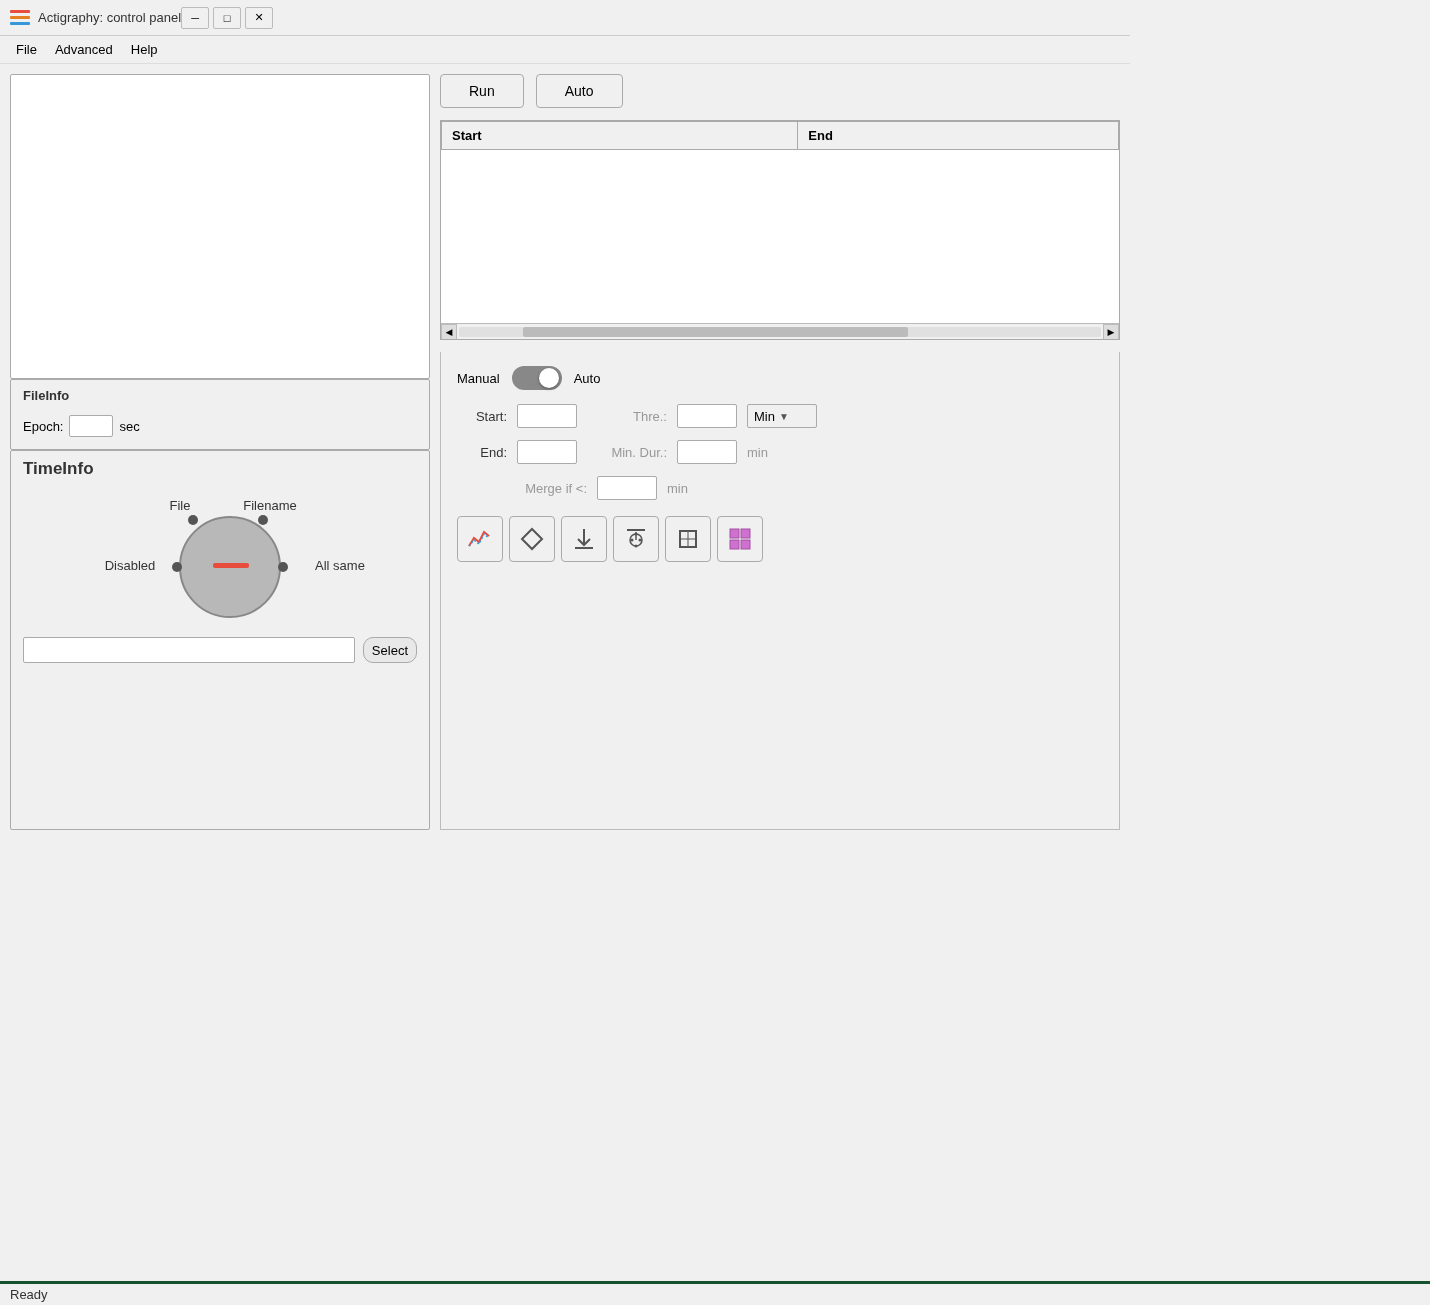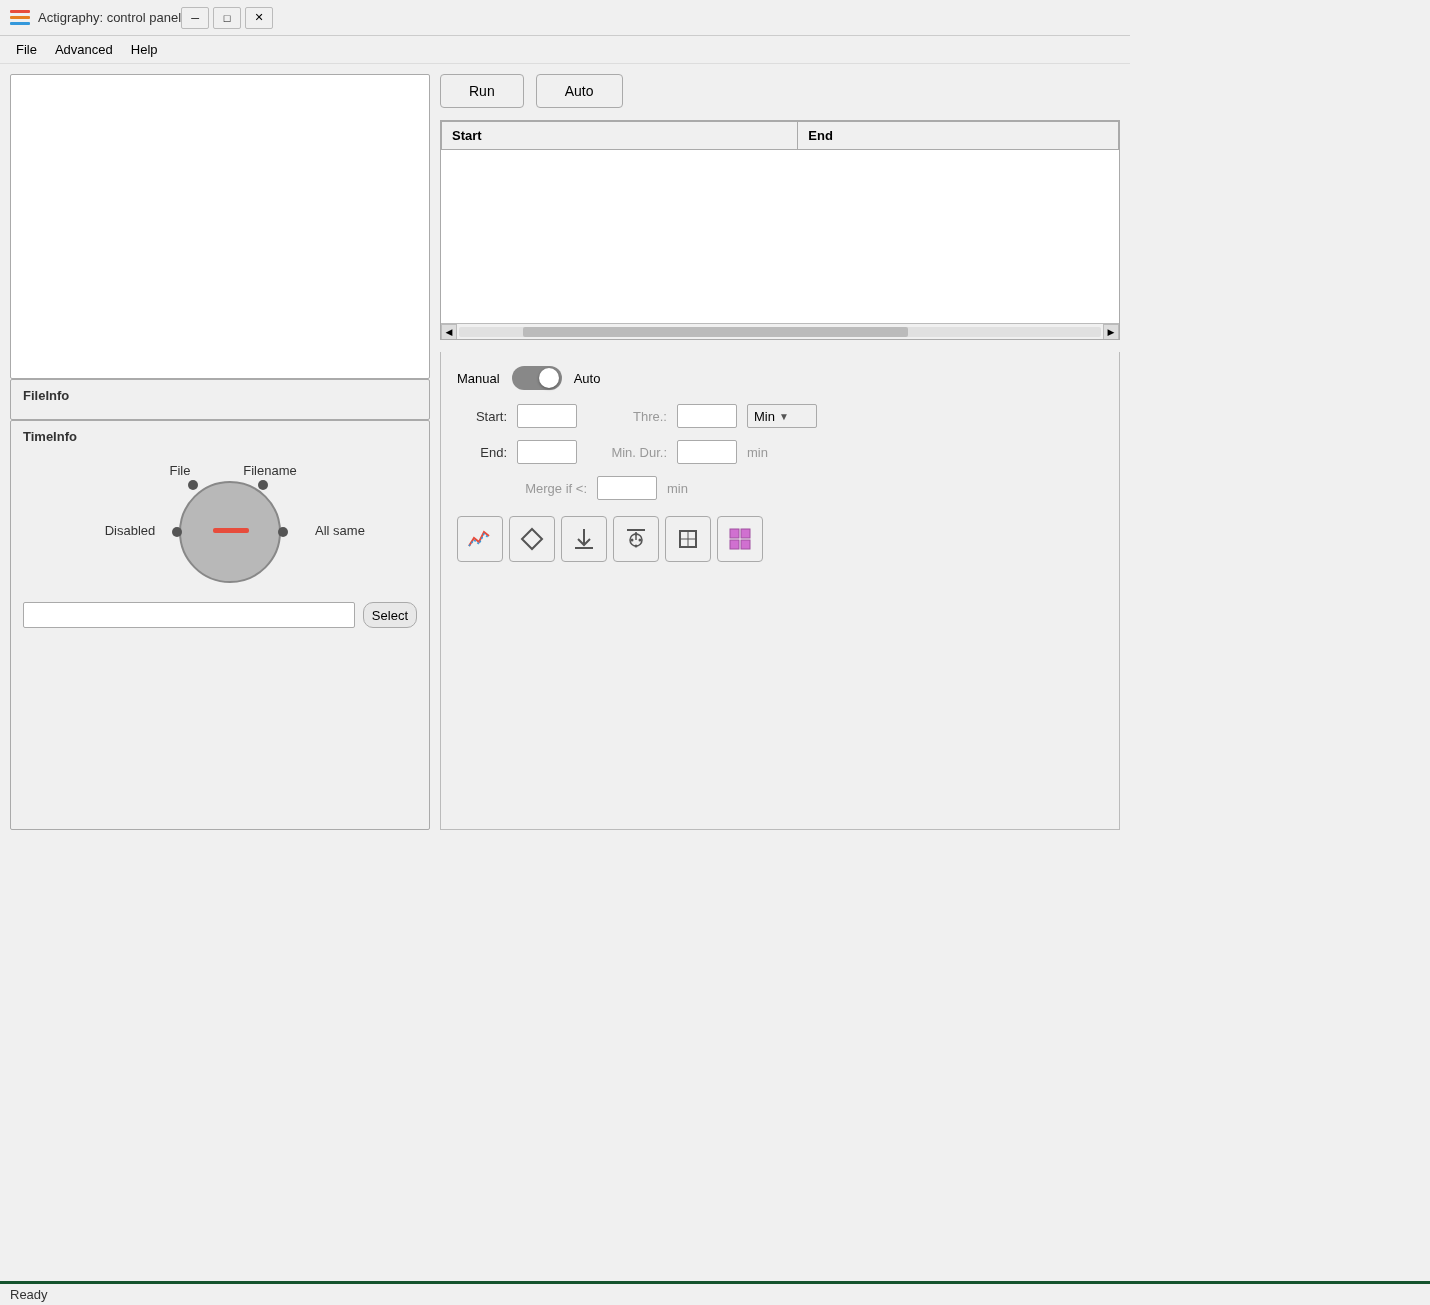"Epoch:" div.fileinfo-row { html: none -> <div> <span>Epoch:</span> <input> <span>sec</span> </div> }
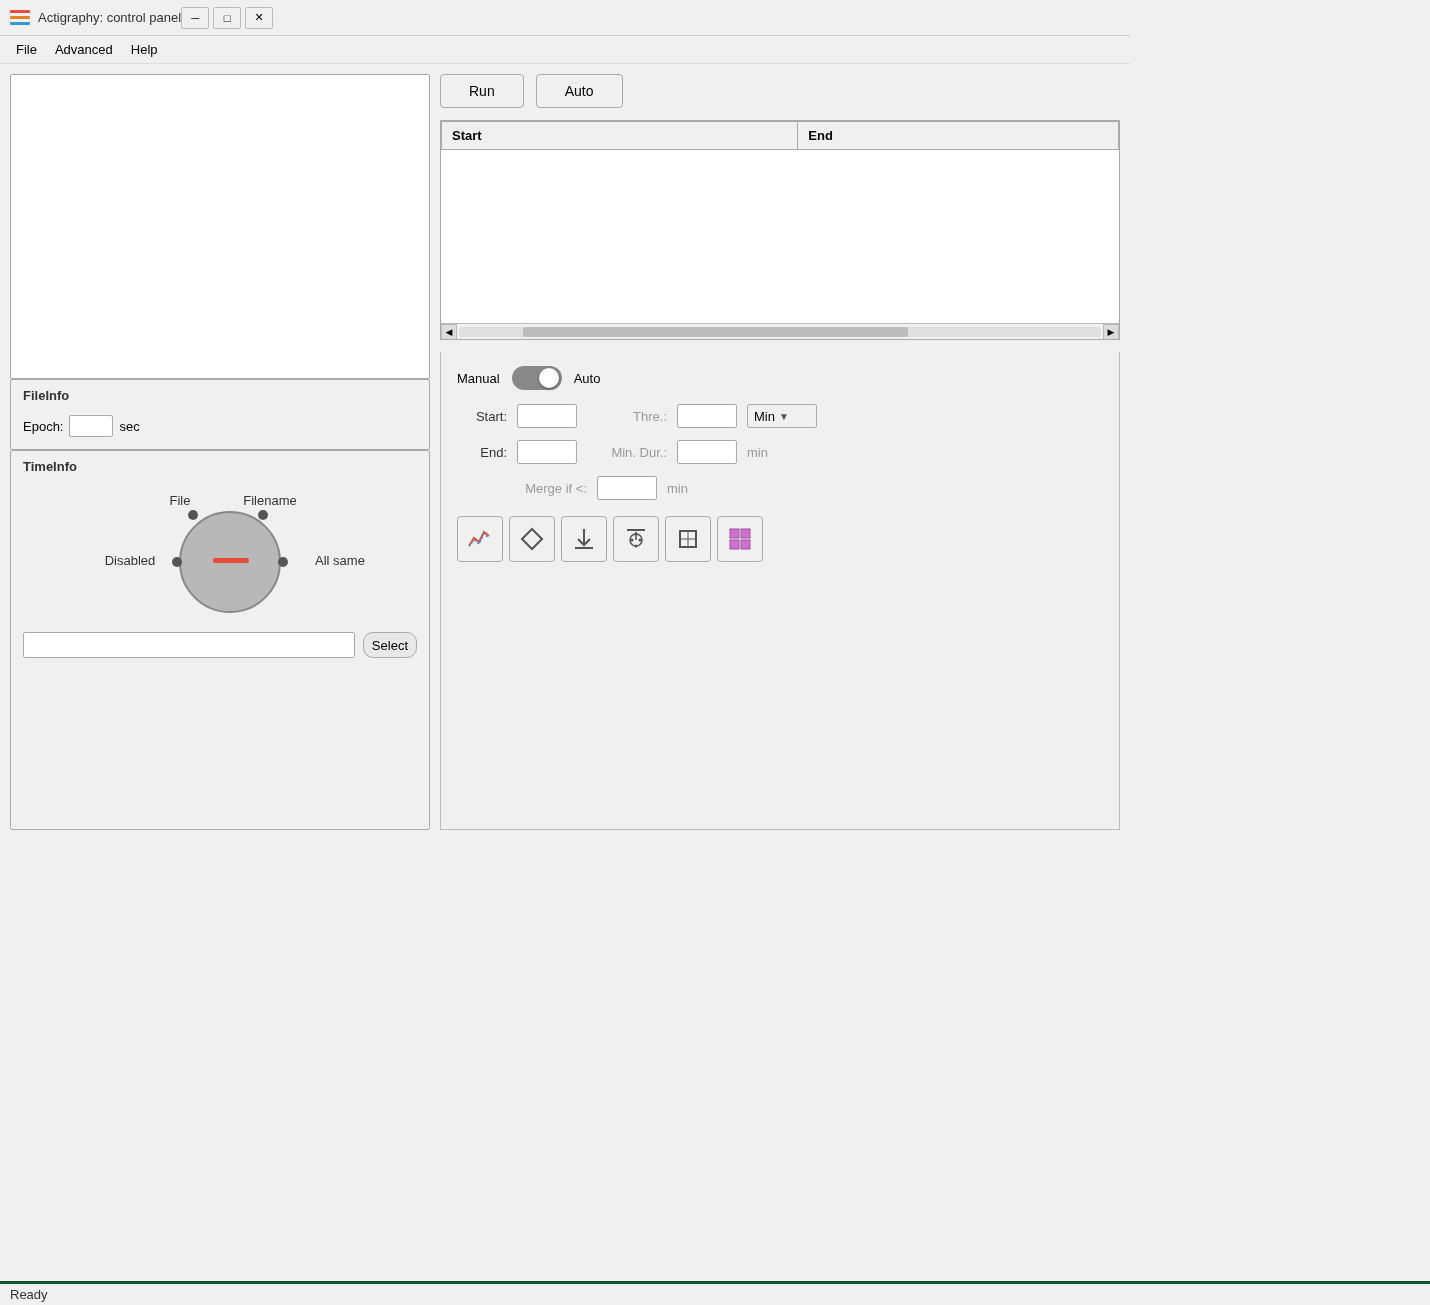"TimeInfo" .timeinfo-title { font-size: 13px -> 17px }
